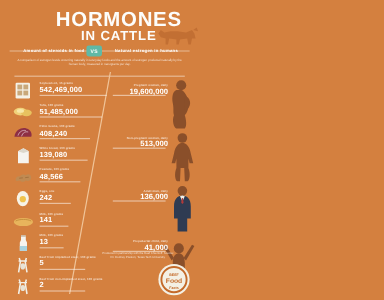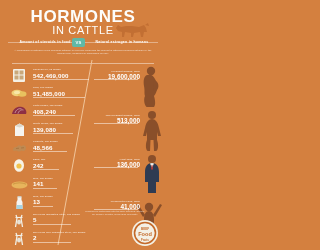"HORMONES" .header { left: 0 -> 16px }
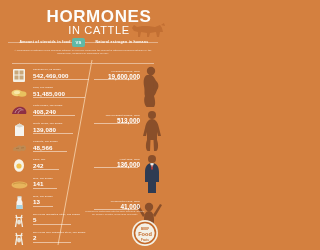"IN CATTLE" .subtitle { font-weight: normal -> bold }
